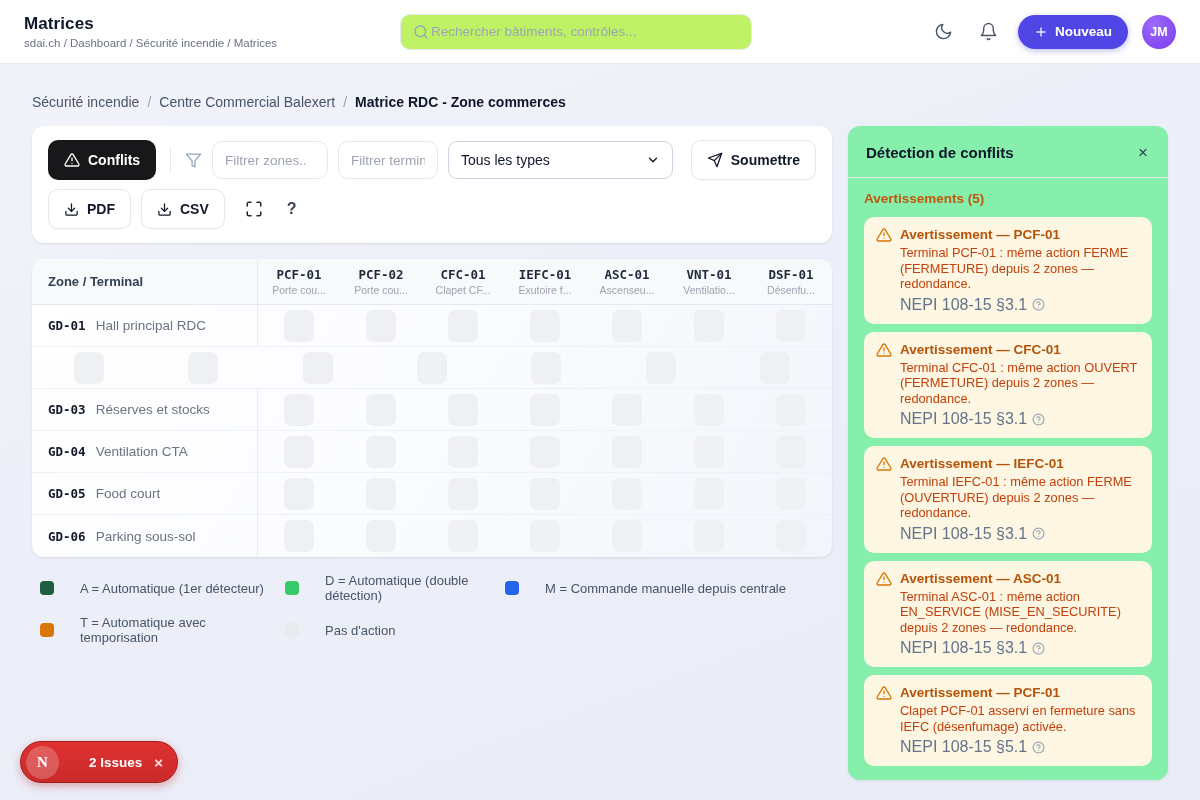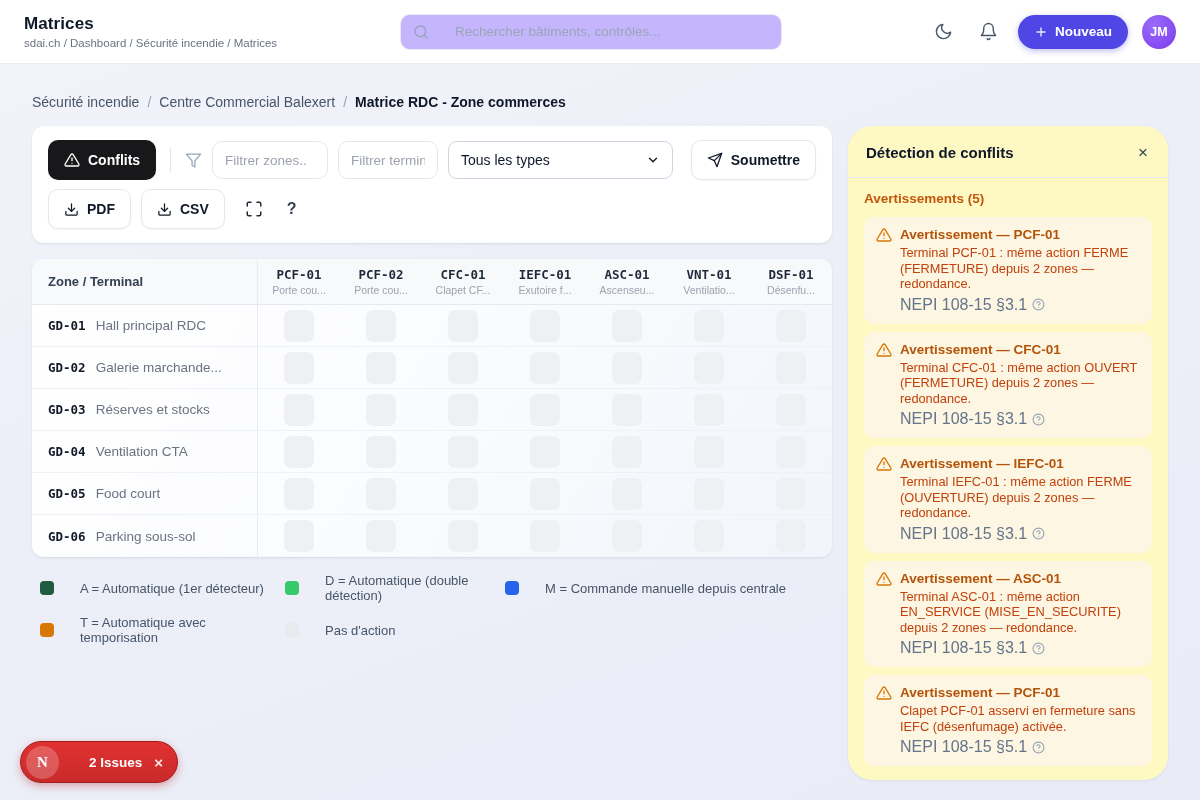"Rechercher bâtiments, contrôles..." .search { background: #c4b5fd -> #bef264; gap: 26px -> 2px; width: 382px -> 352px }
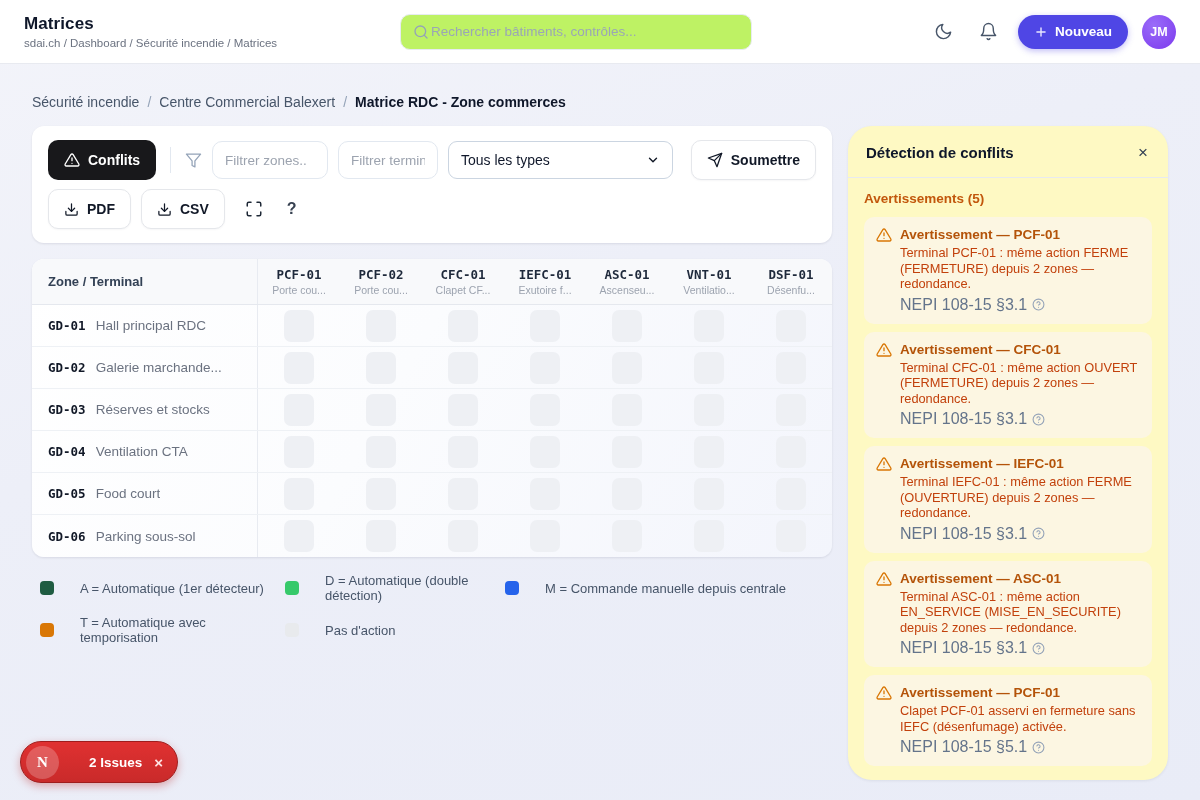"Détection de conflits" .panel { background: #fef9c3 -> #86efac; border-radius: 24px -> 12px }
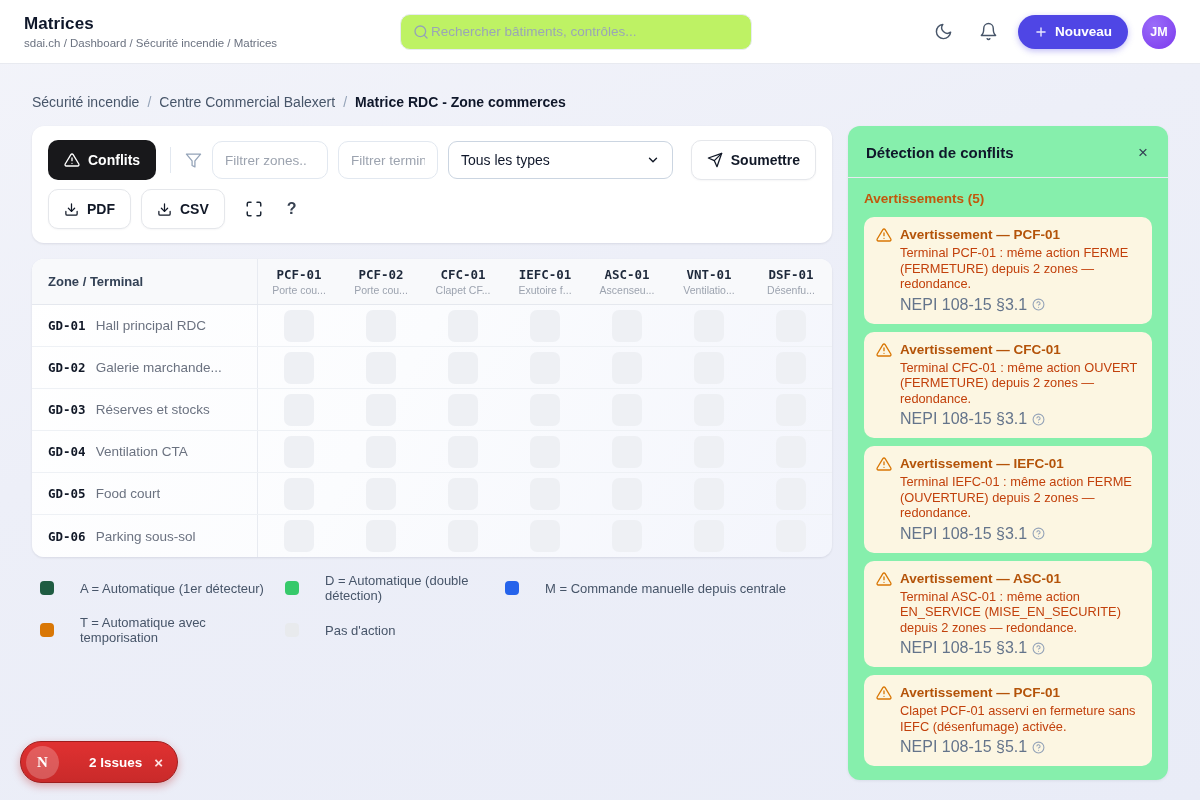"GD-02" div.zonecol { html: <div> <span>GD-02</span> <span>Galerie marchande...</span> </div> -> none }
